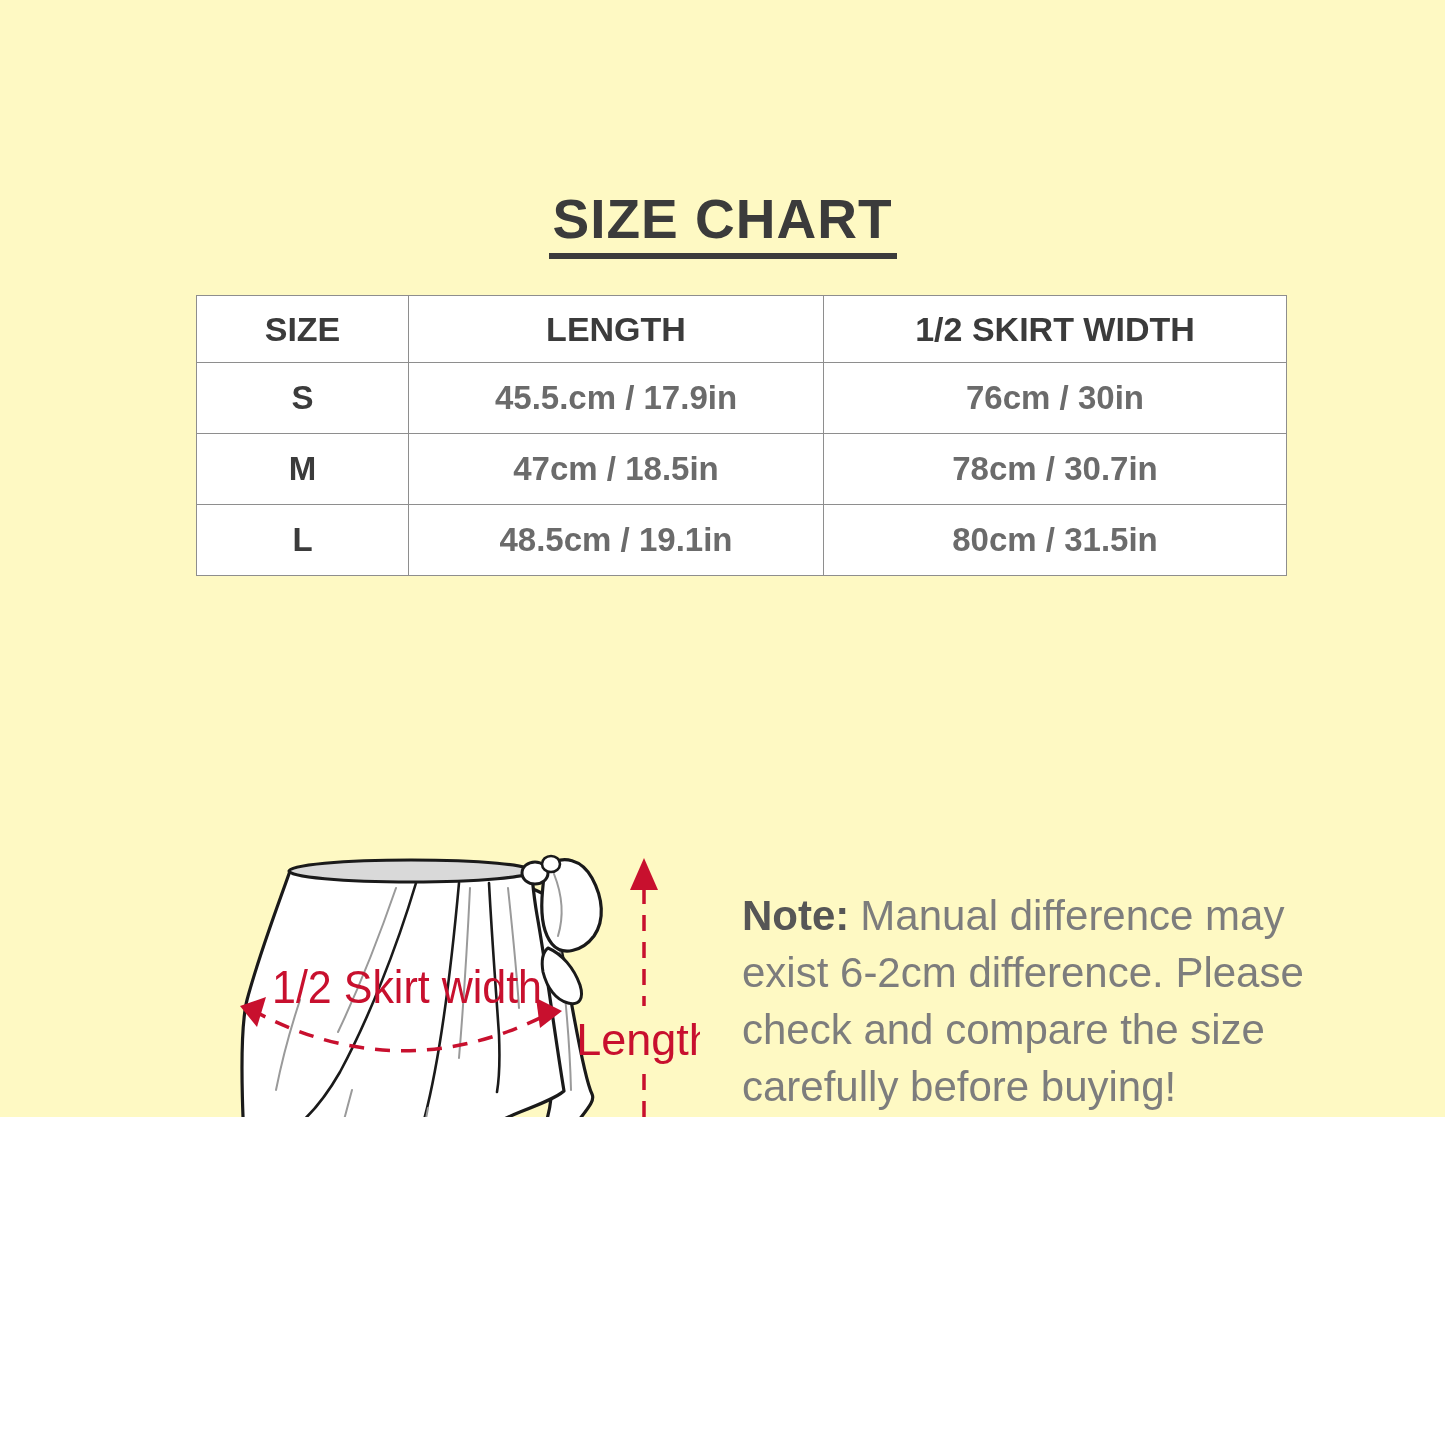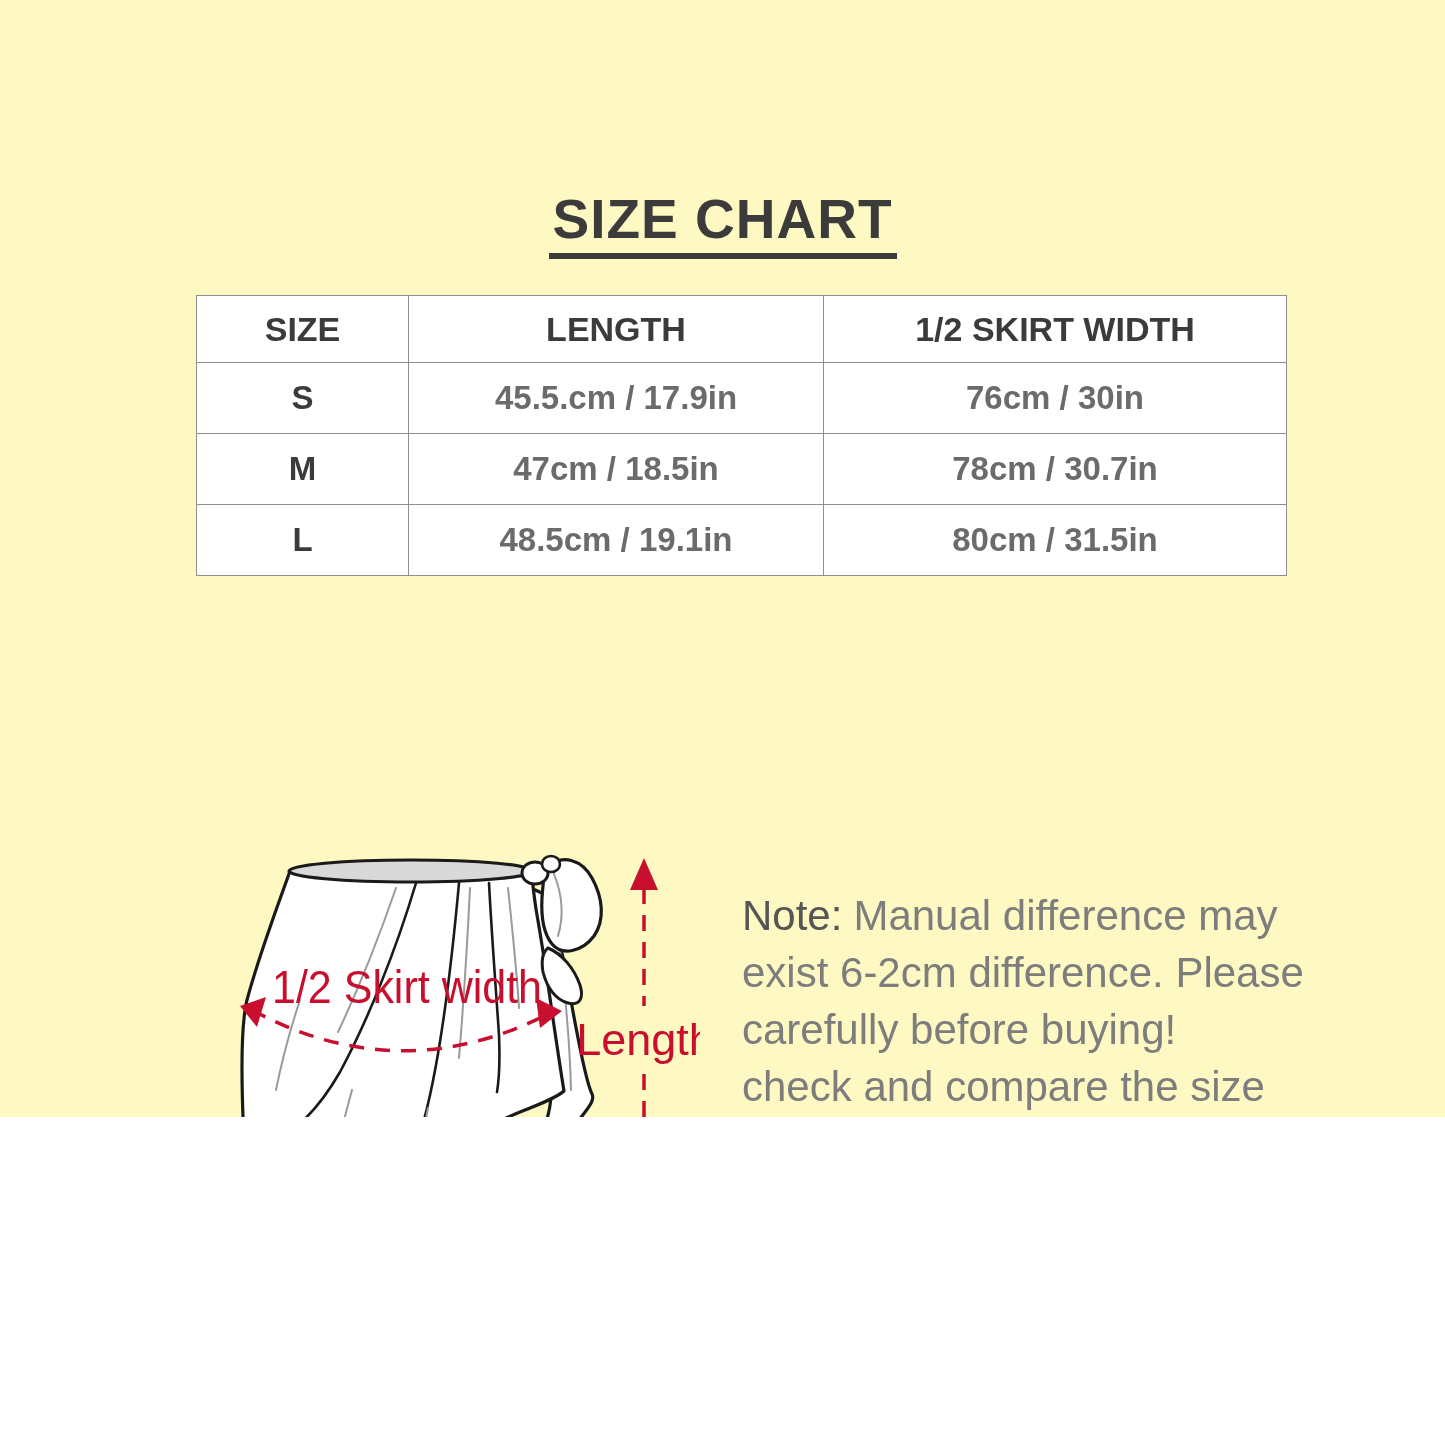"Note:" .note-label { font-weight: normal -> bold }
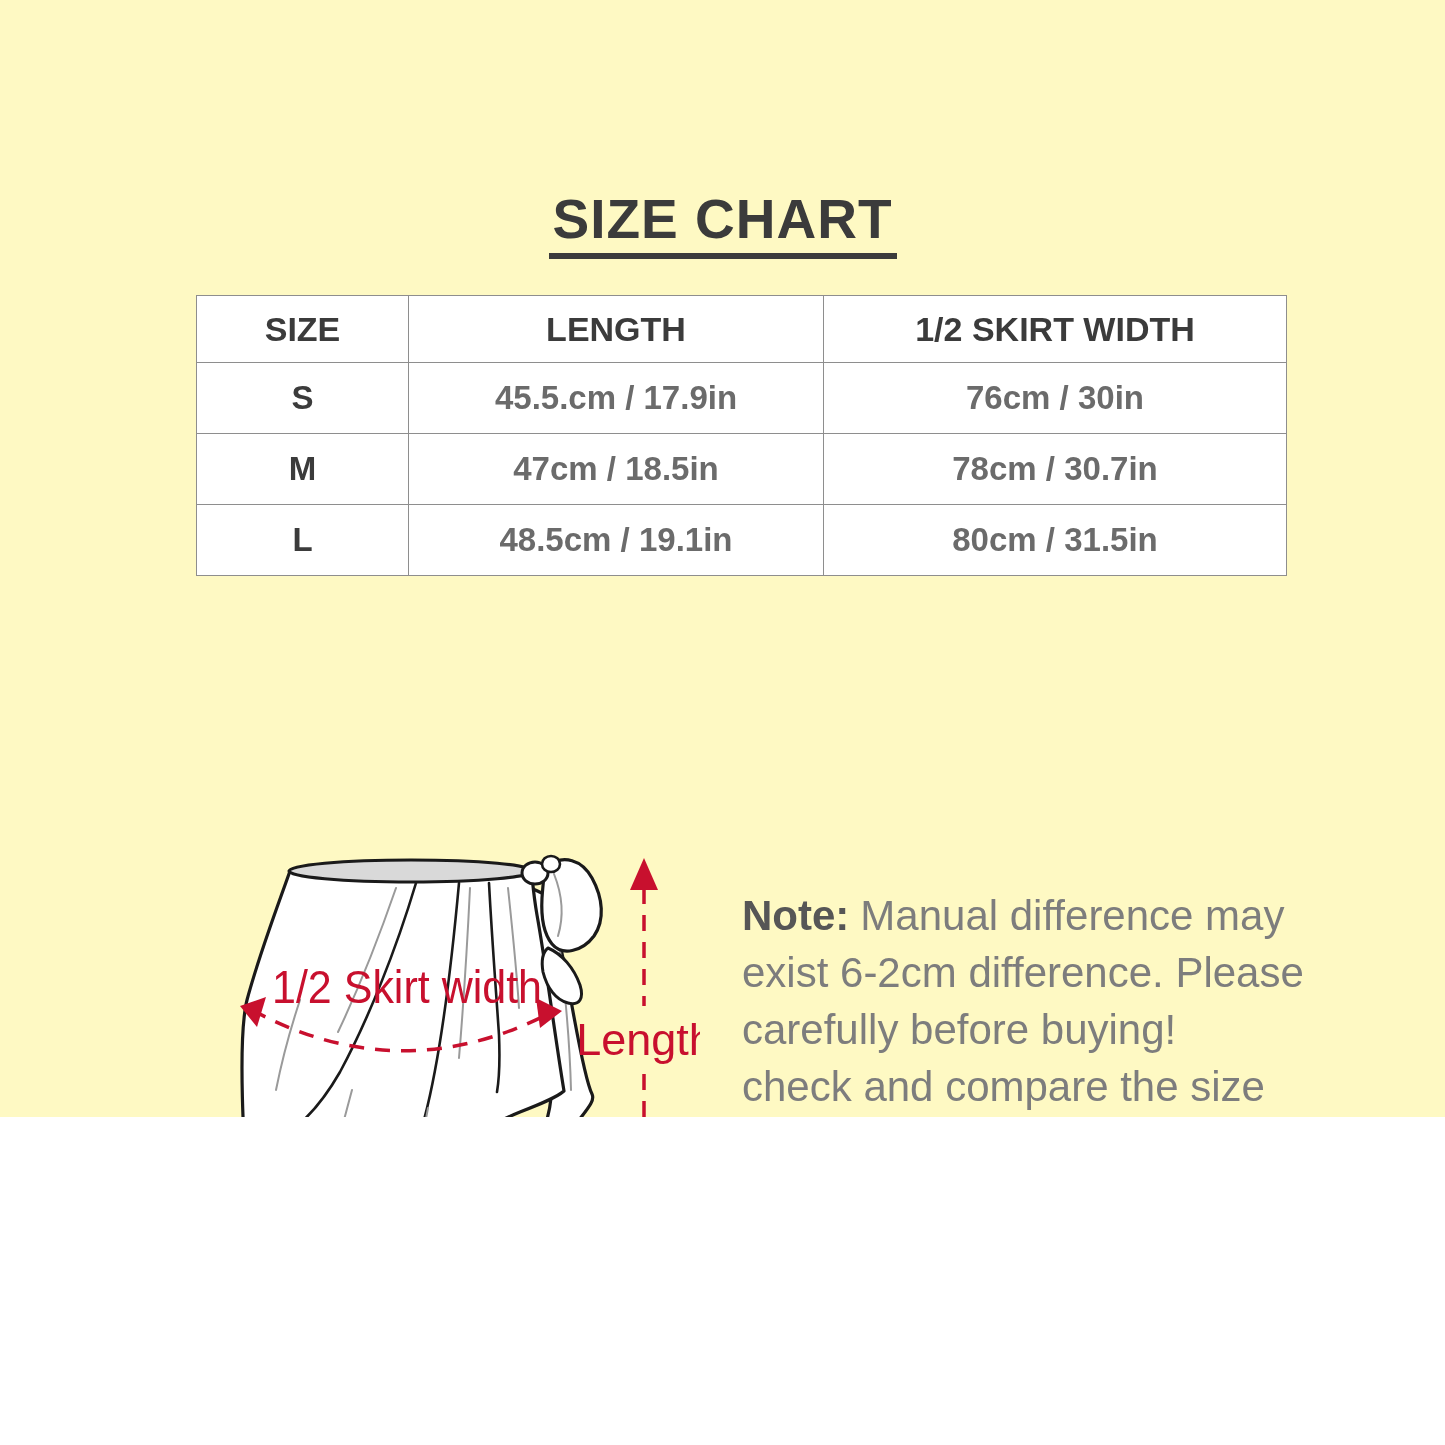"carefully before buying!" div { order: before "check and compare the size" -> after "check and compare the size" }
